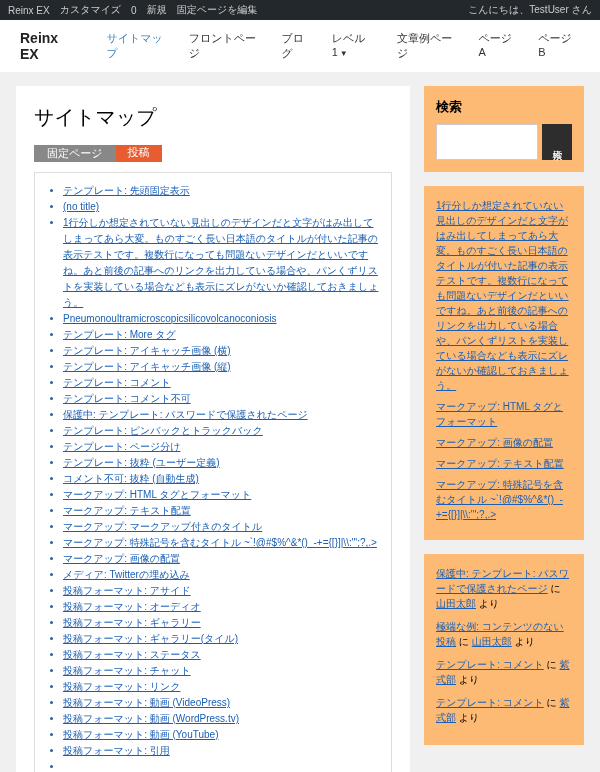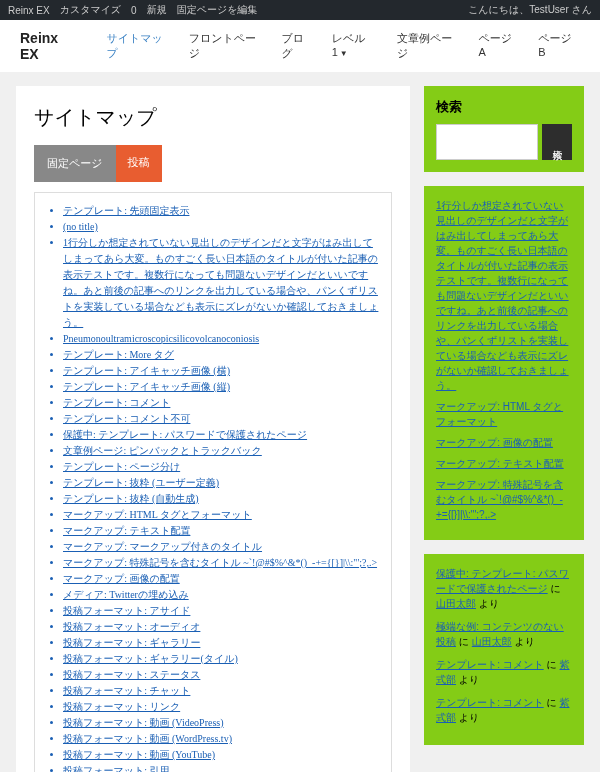"検索" .widget { background: #84cc16 -> #fdba74 }
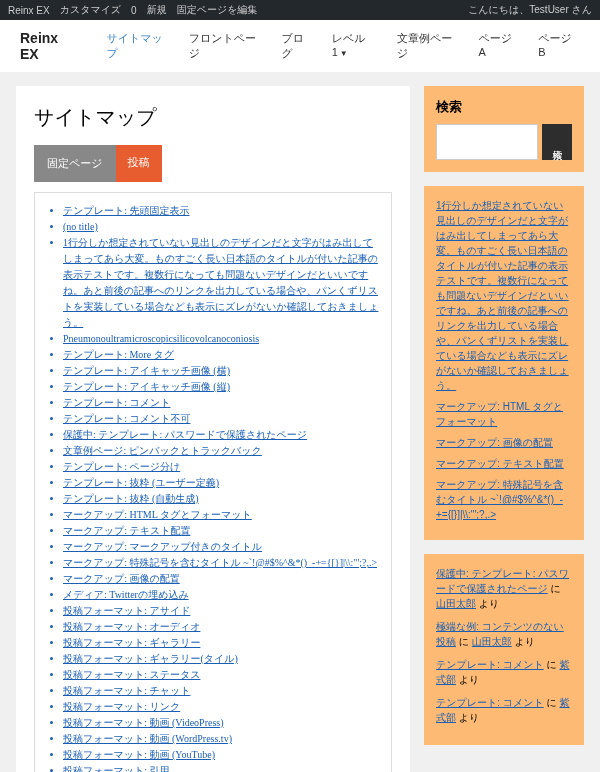"固定ページ" .tab { padding: 10px 12px -> 0 12px }
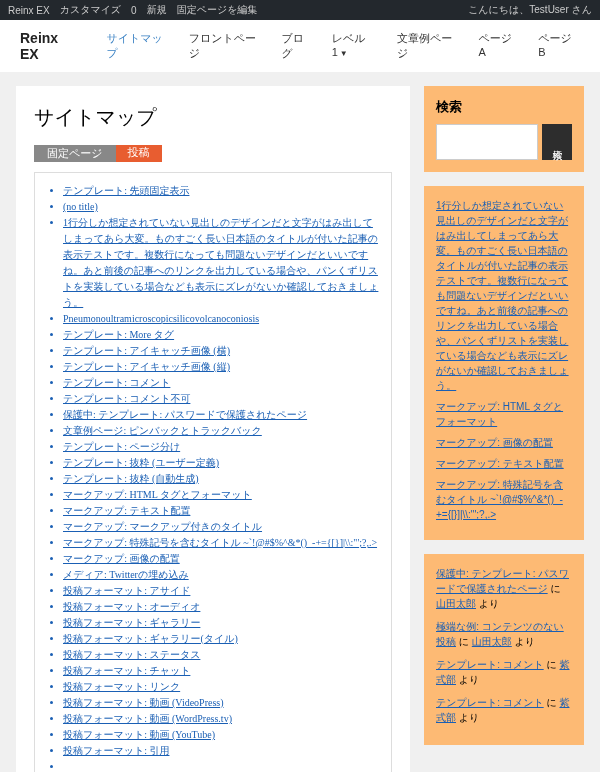"テンプレート: 先頭固定表示" .post-list li a { font-family: Liberation Serif, serif -> none }
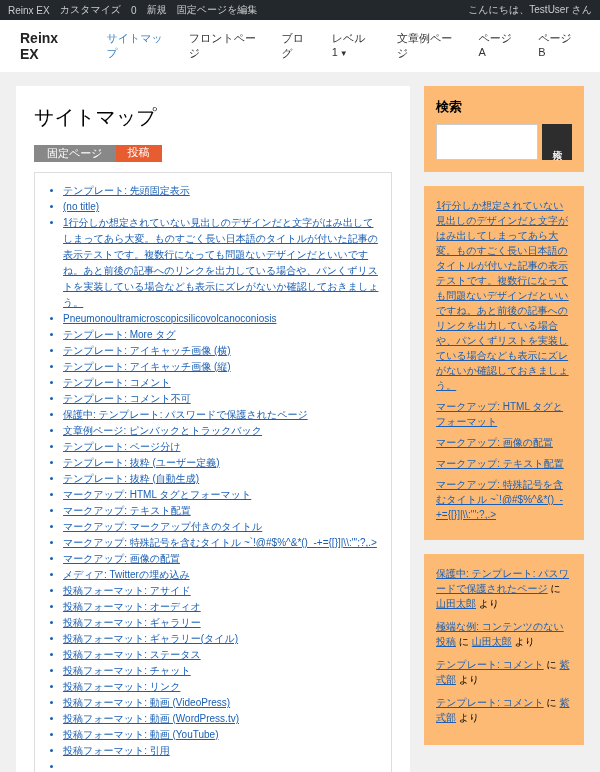"文章例ページ: ピンバックとトラックバック" a { text: 文章例ページ -> テンプレート }
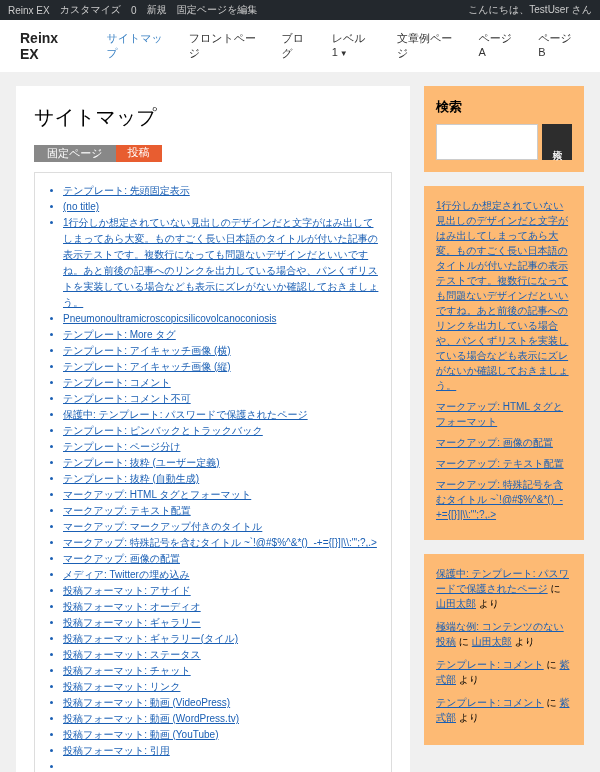"テンプレート: 抜粋 (自動生成)" a { text: テンプレート -> コメント不可 }
